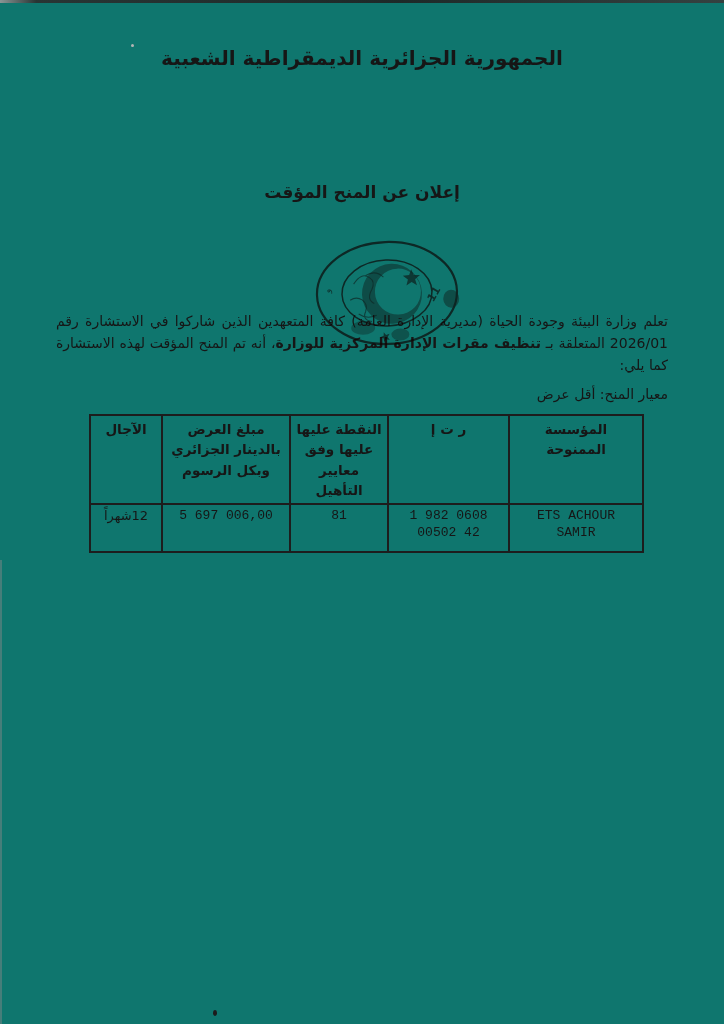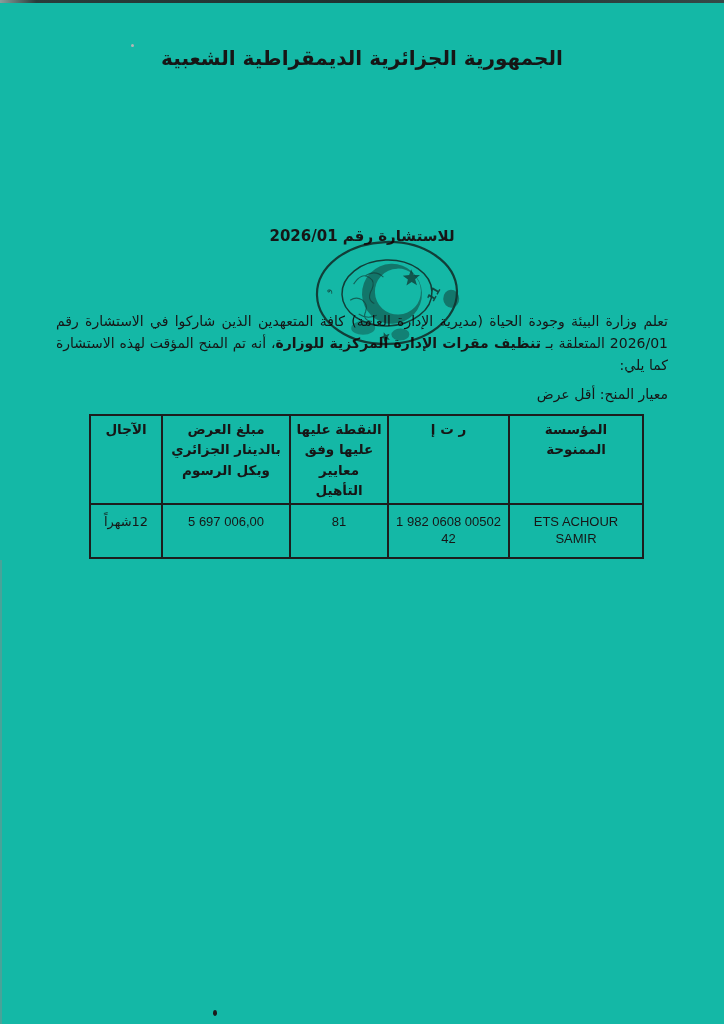"الجمهورية الجزائرية الديمقراطية الشعبية" .page { background: #14b8a6 -> #0f766e }
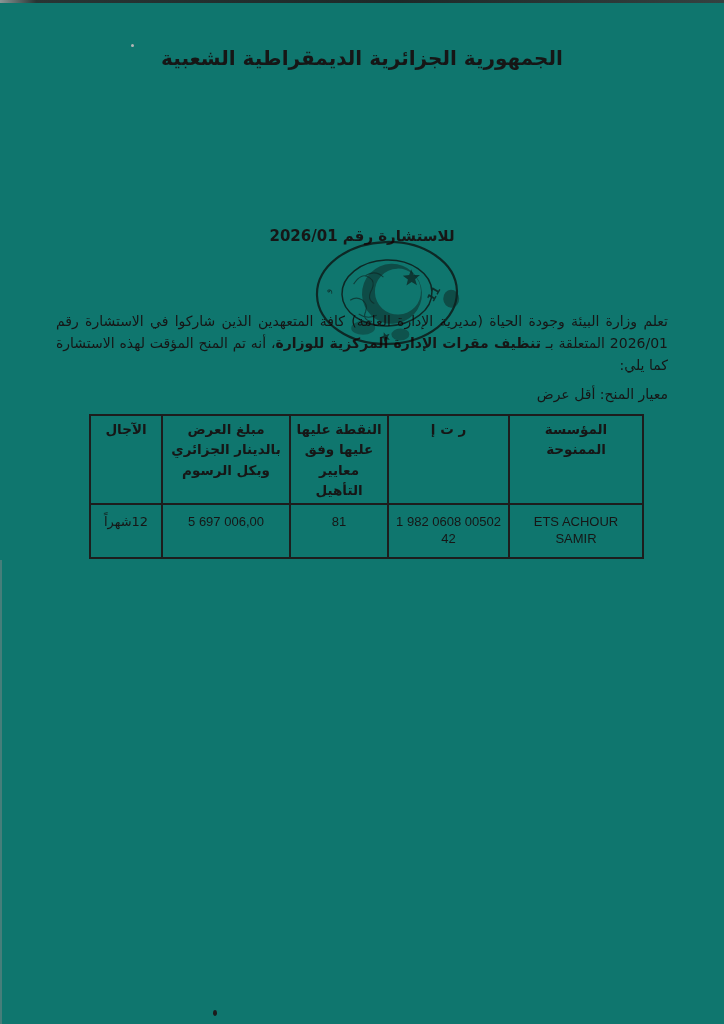"إعلان عن المنح المؤقت" div.abs { html: none -> <div>إعلان عن المنح المؤقت</div> }
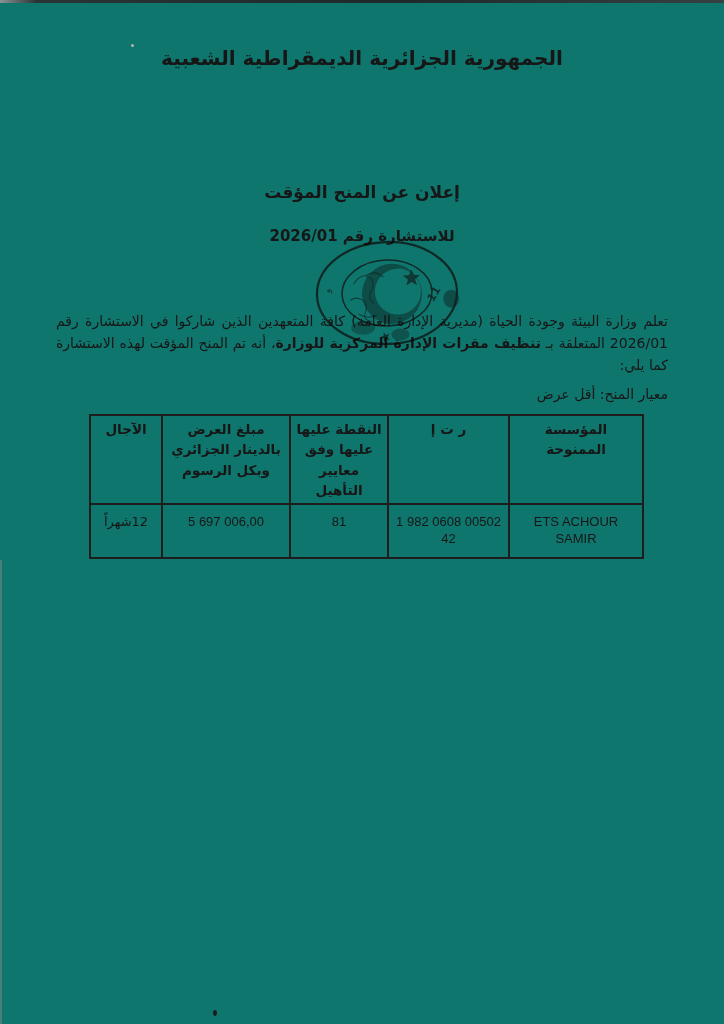"للاستشارة رقم 2026/01" div.abs { html: <div>للاستشارة رقم 2026/01</div> -> none }
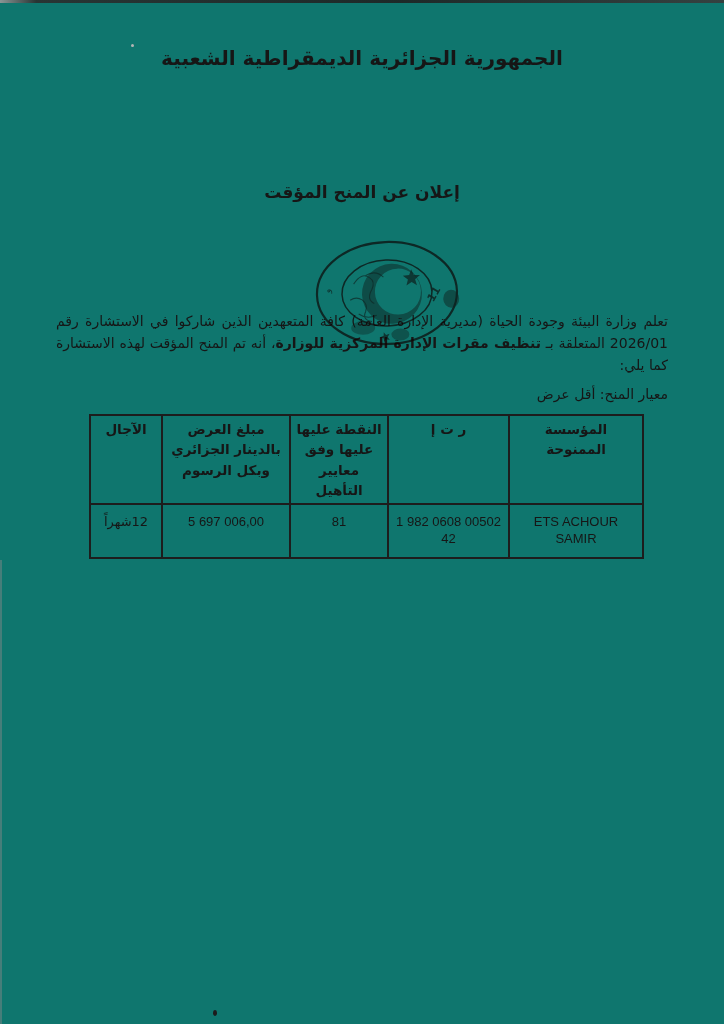"12شهراً" table.award td { padding-top: 9px -> 3px }
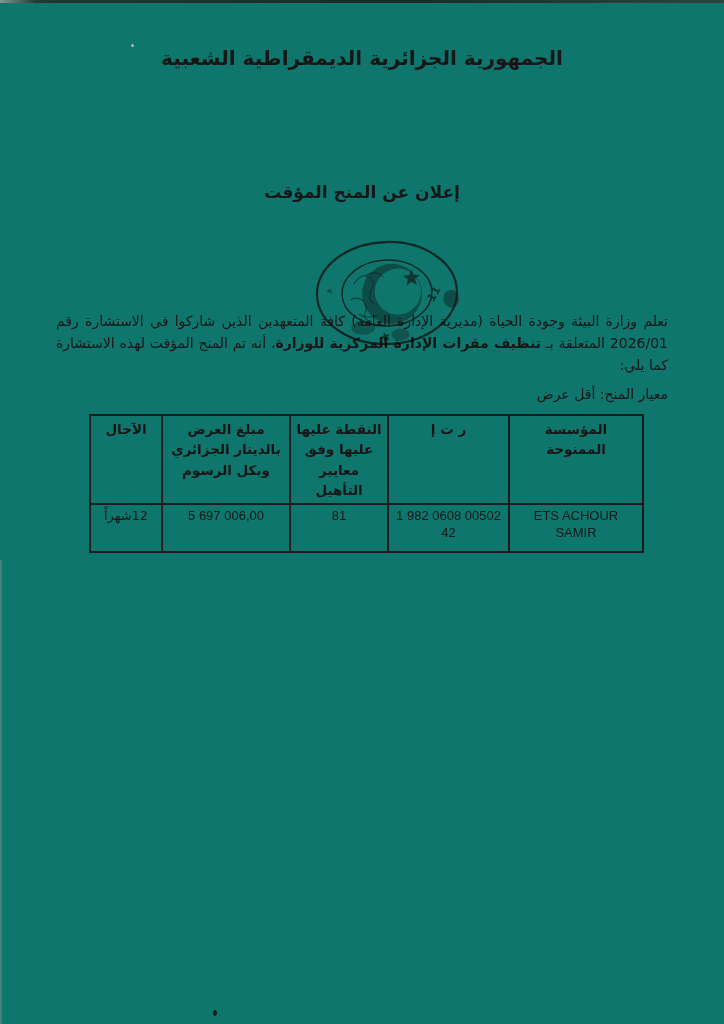"5 697 006,00" td.latin { font-family: Liberation Sans, sans-serif -> Liberation Mono, monospace }
